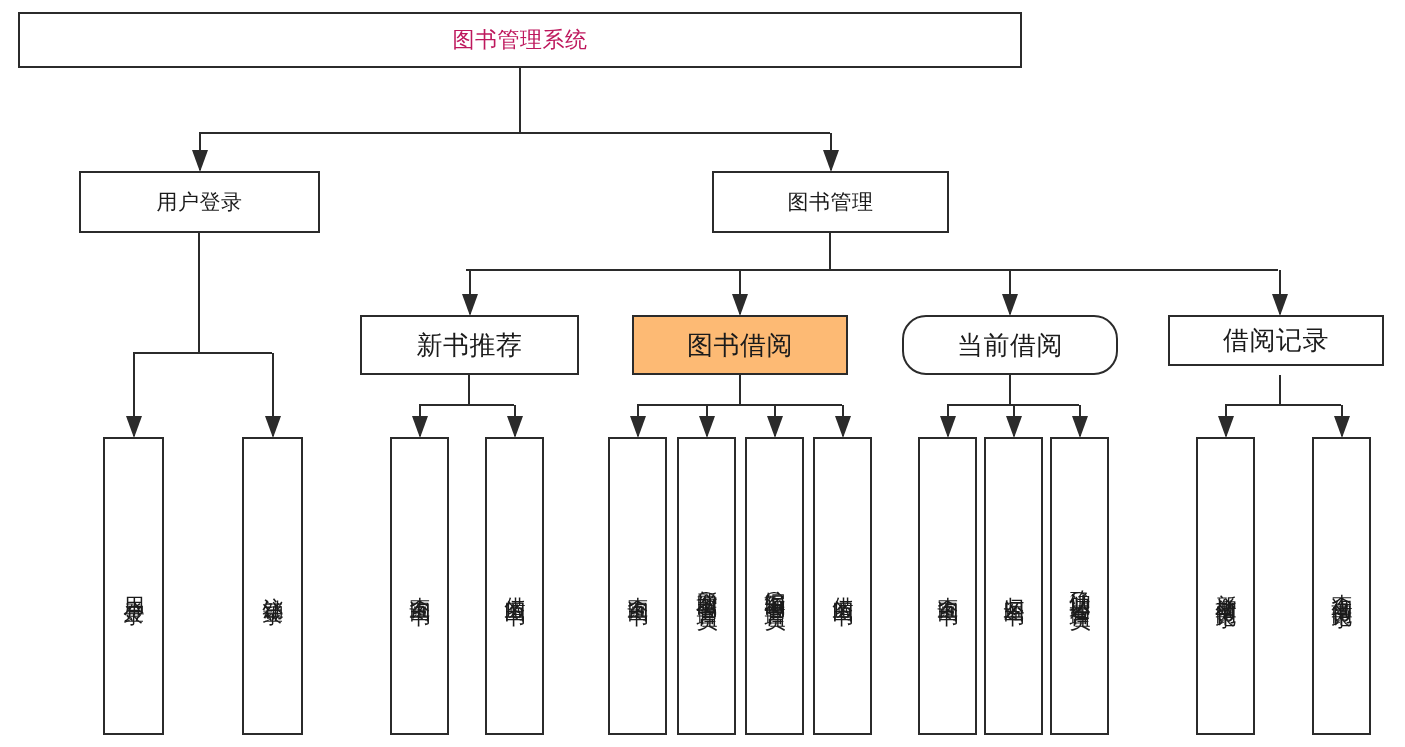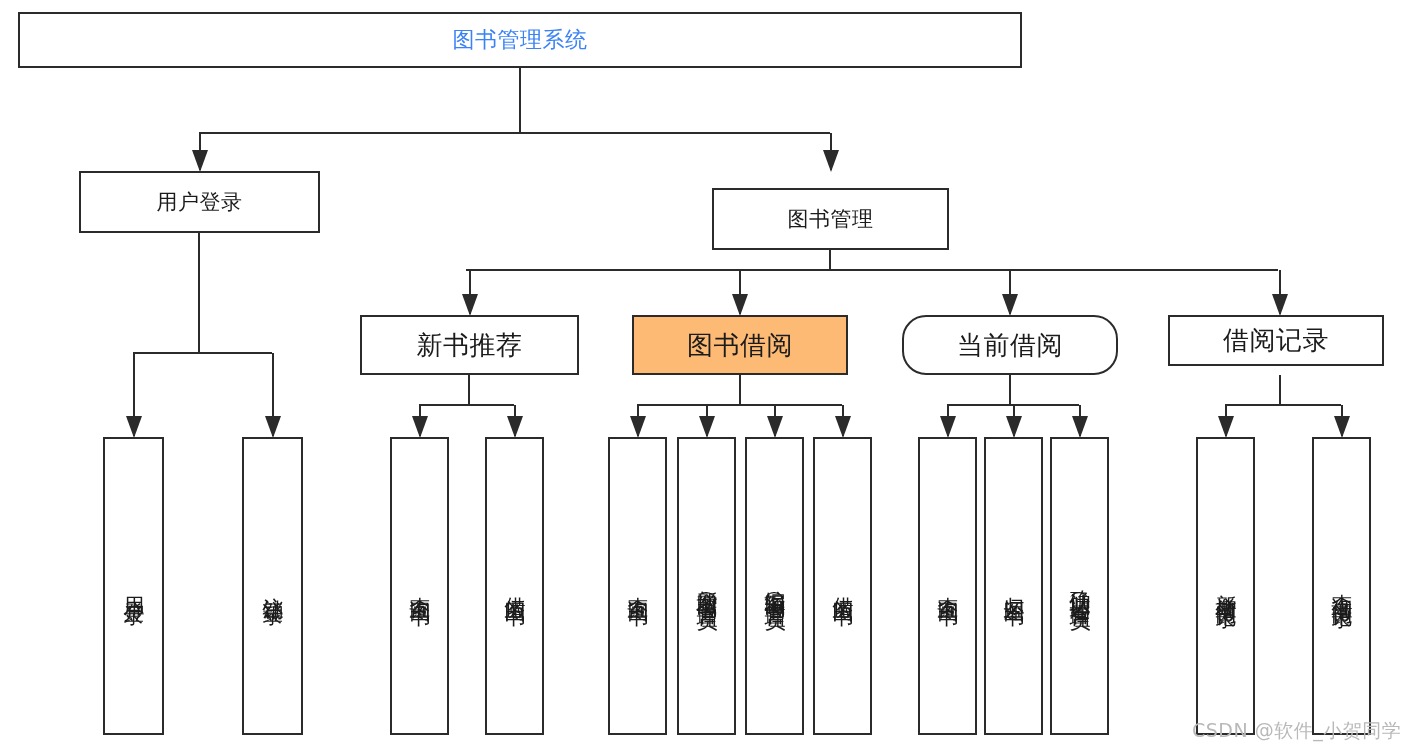"图书管理系统" span.node-label { color: #3b82f6 -> #be185d }
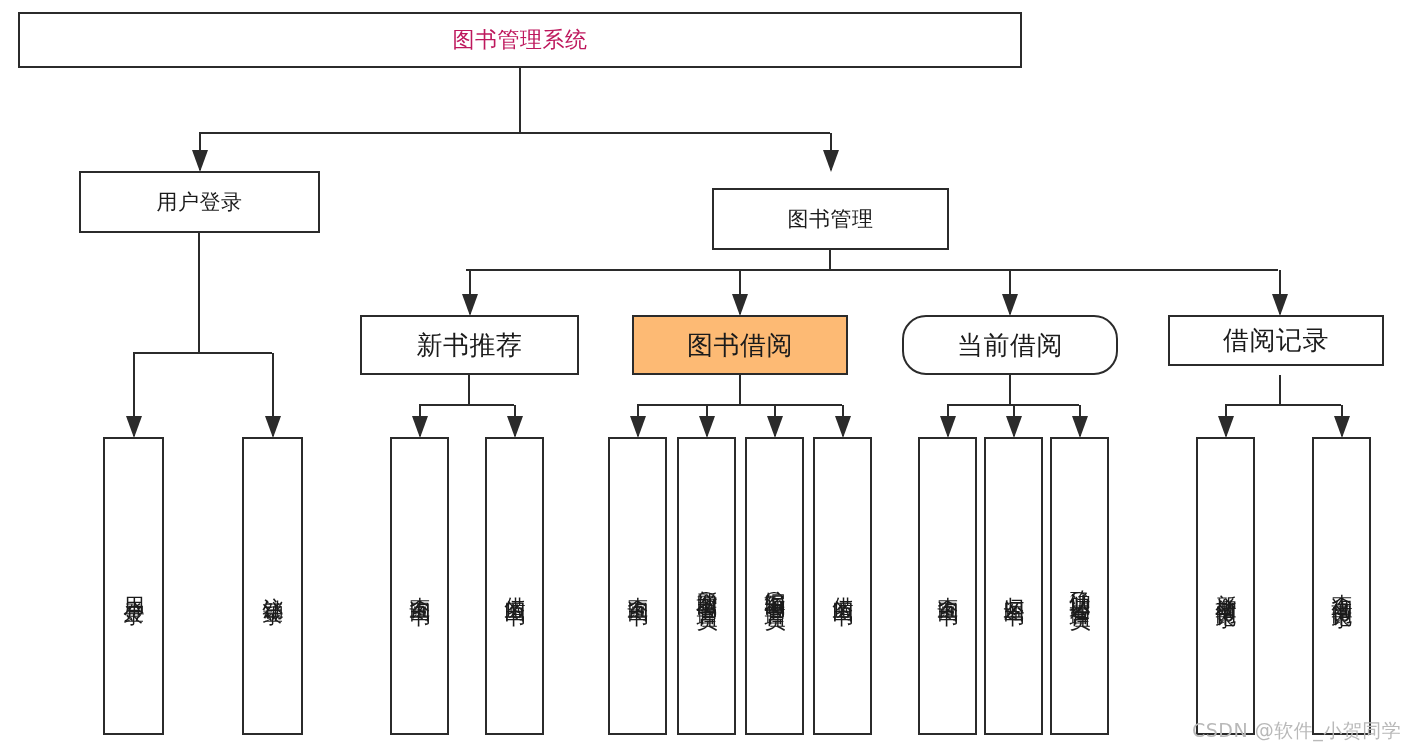"图书管理" div.node-box { margin-top: 17px -> none }
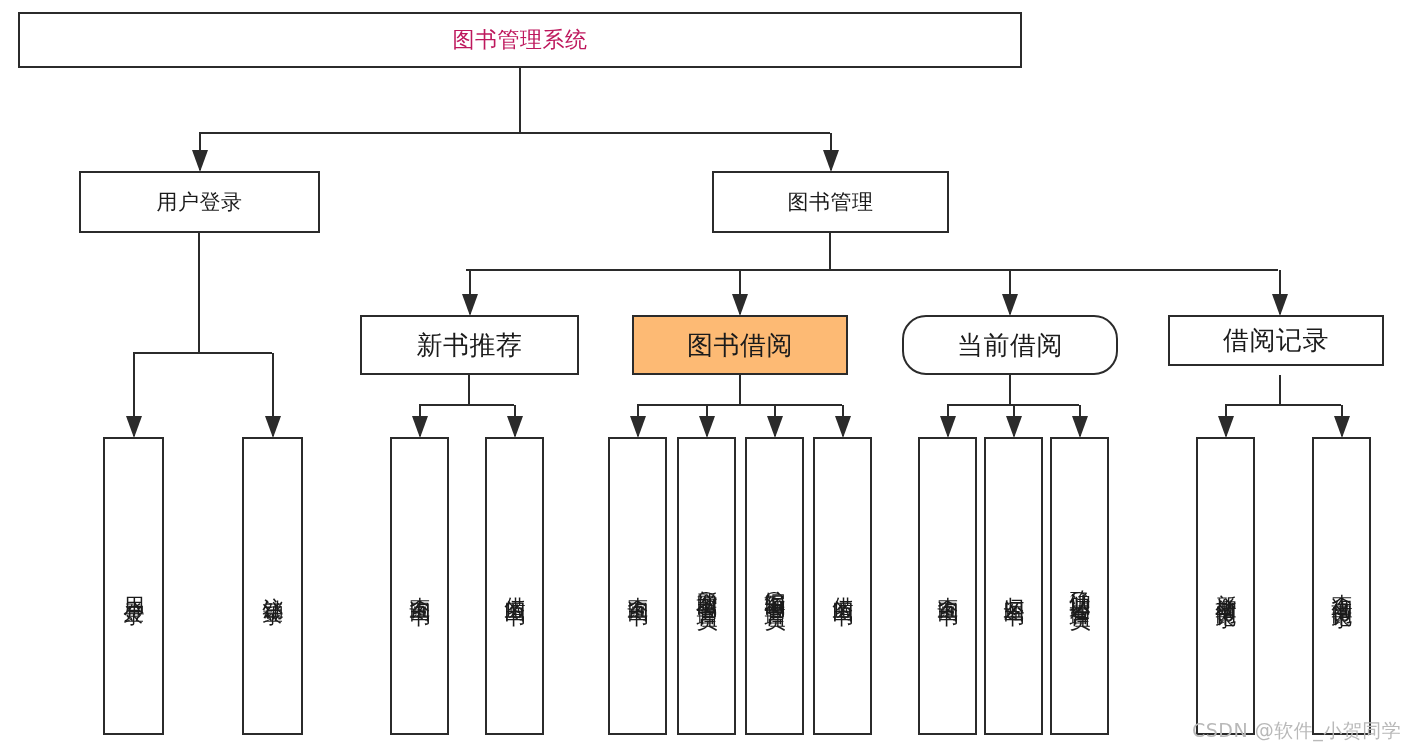"CSDN @软件_小贺同学" div.watermark { html: <div>CSDN @软件_小贺同学</div> -> none }
